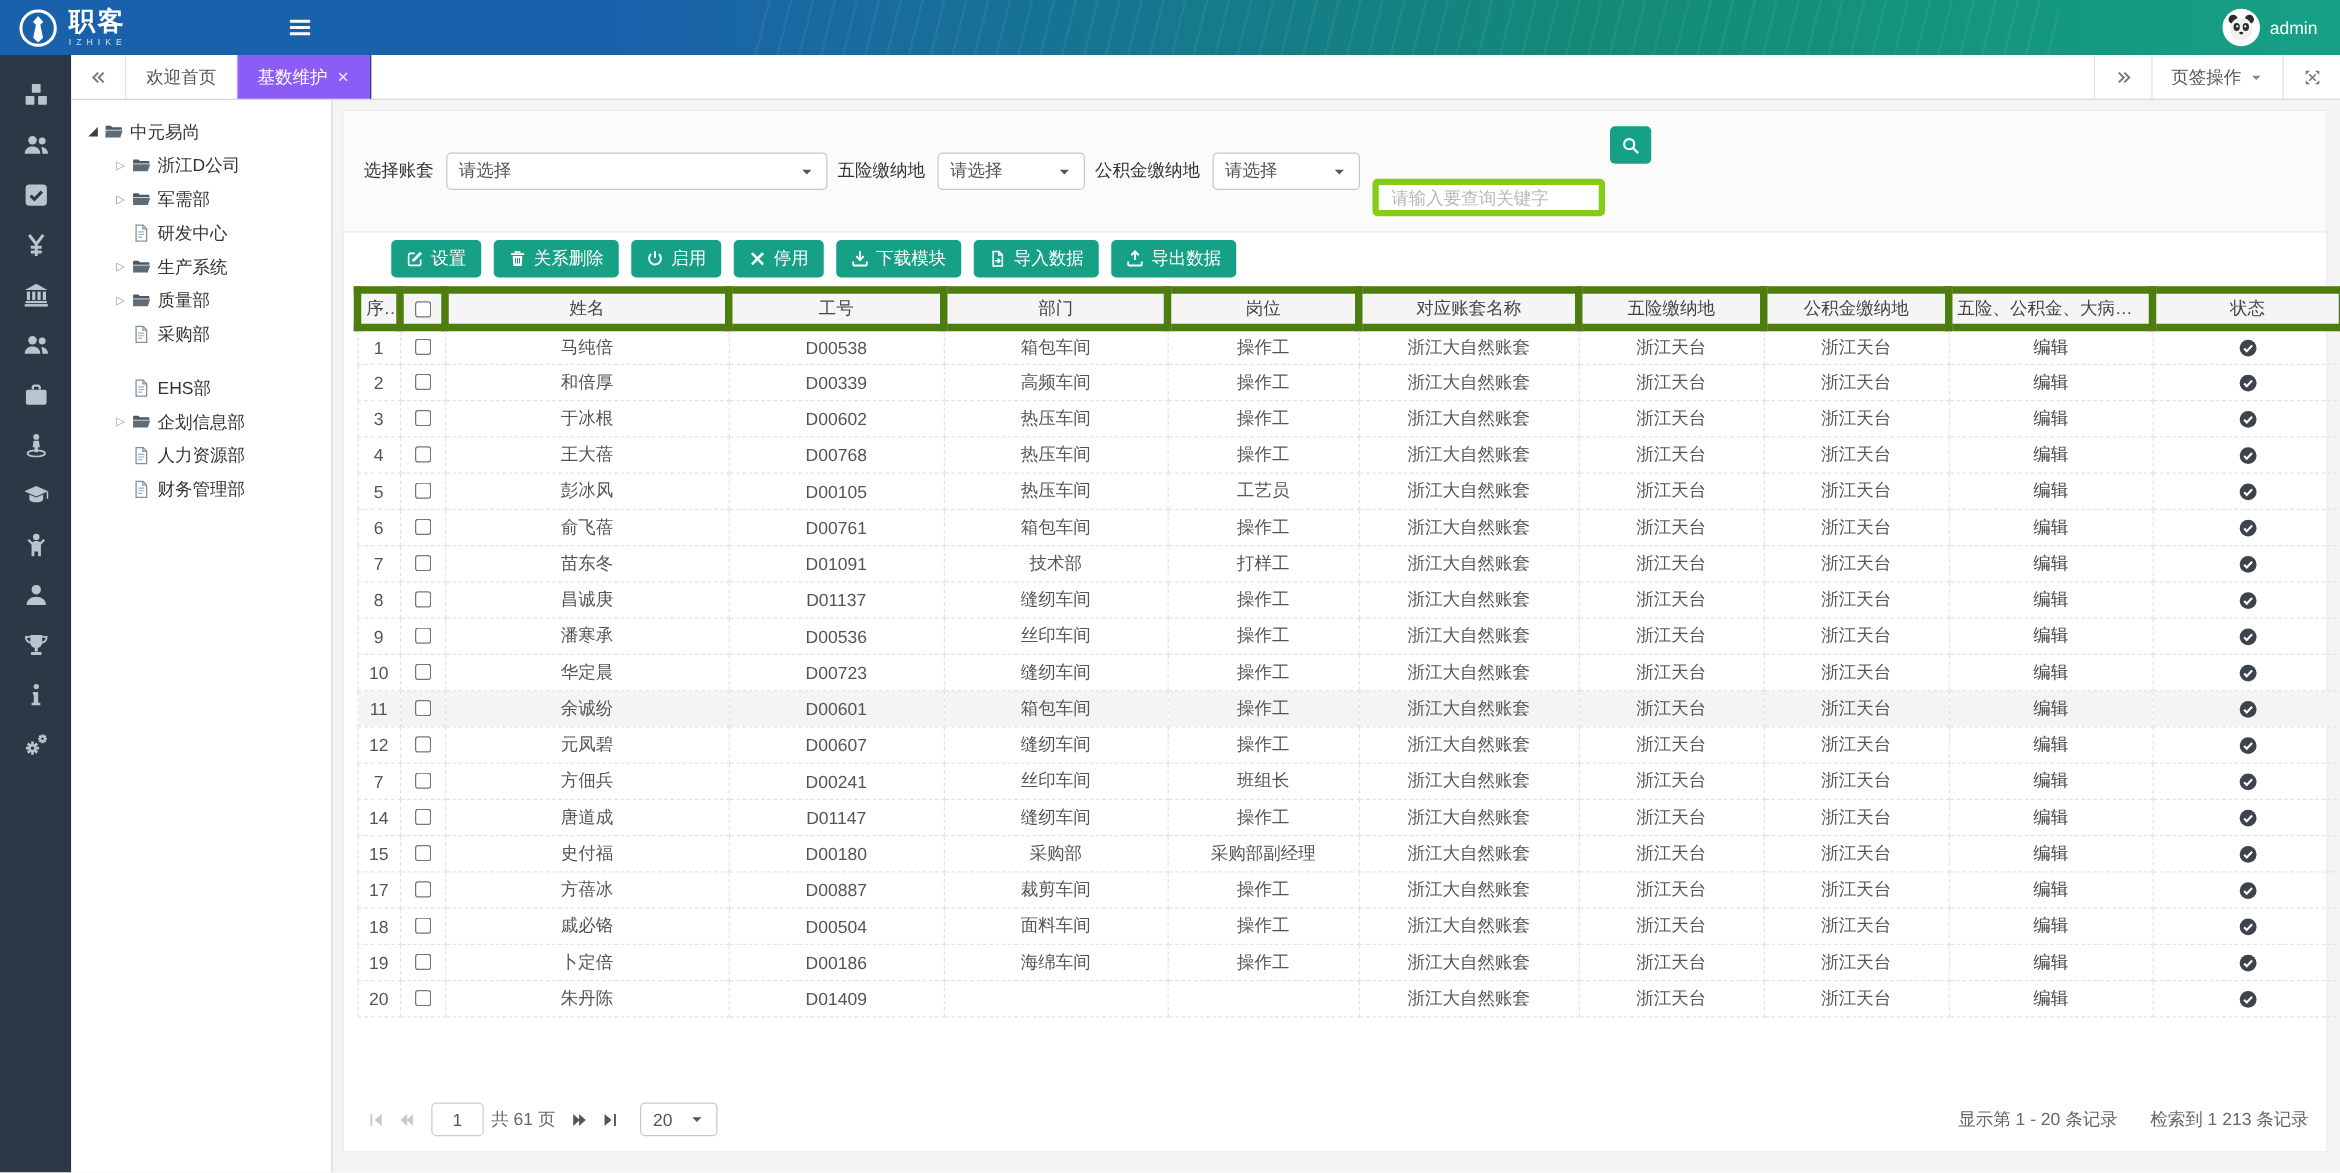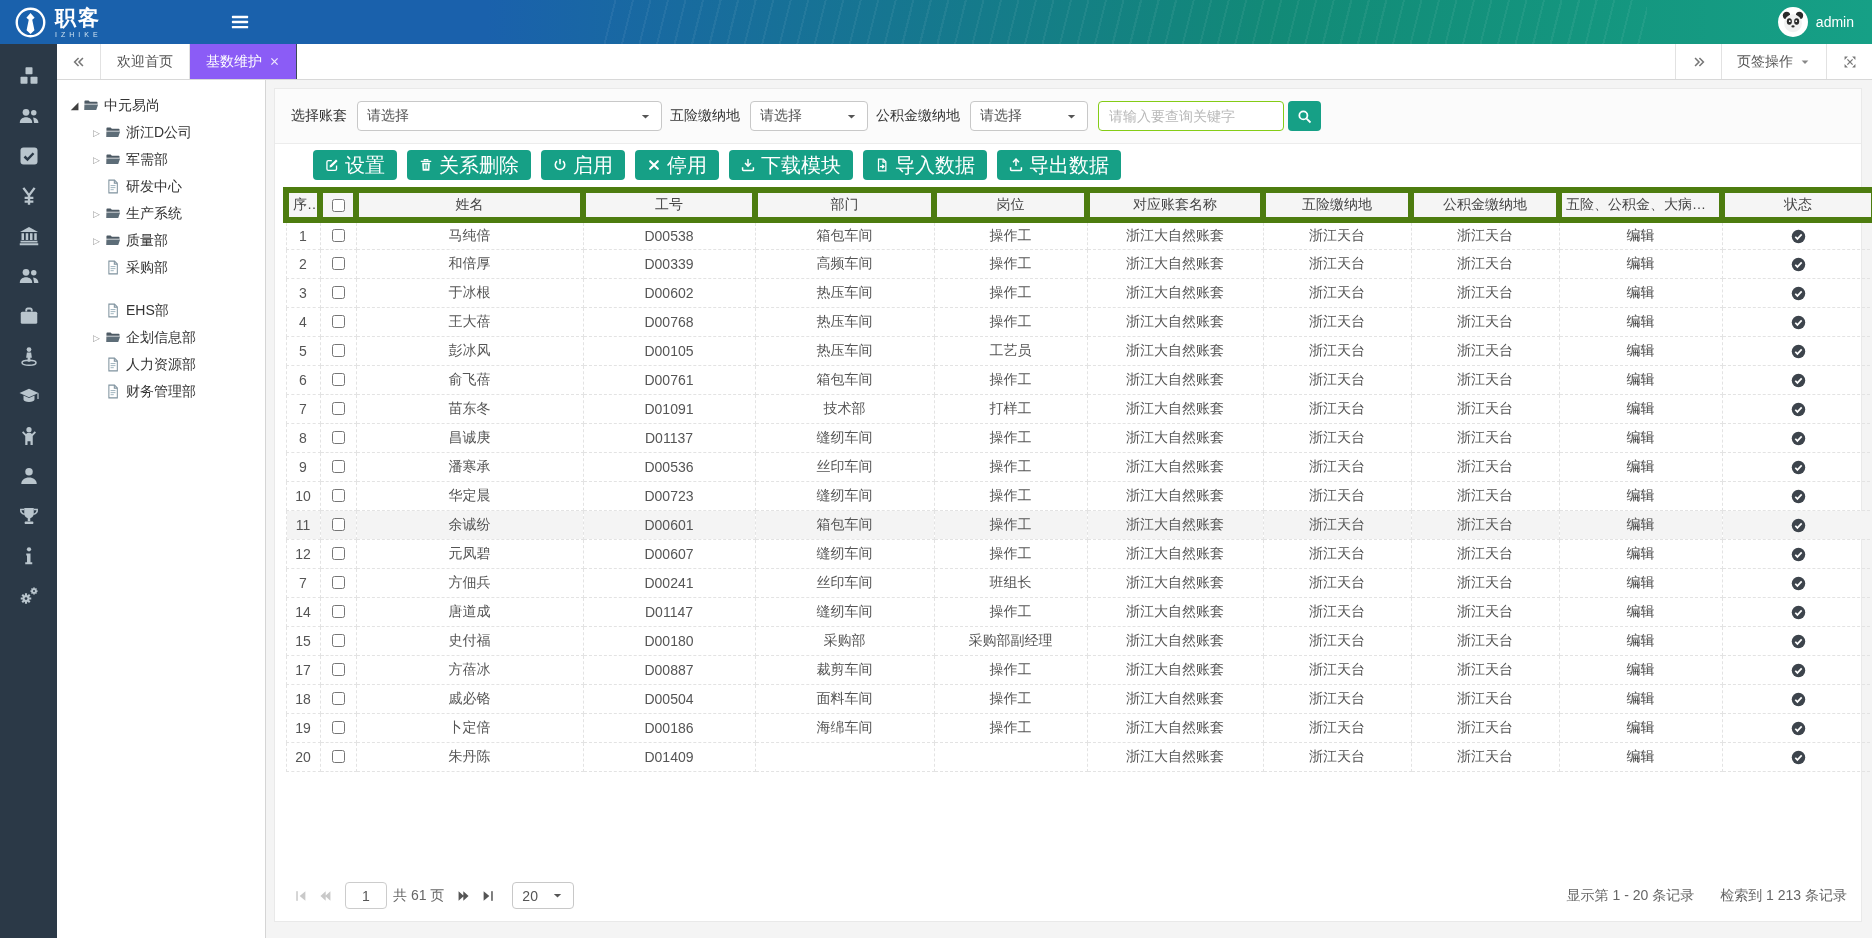"请输入要查询关键字" .search-input { border: 1px solid #84cc16 -> 5px solid #84cc16; margin-top: none -> 42px }
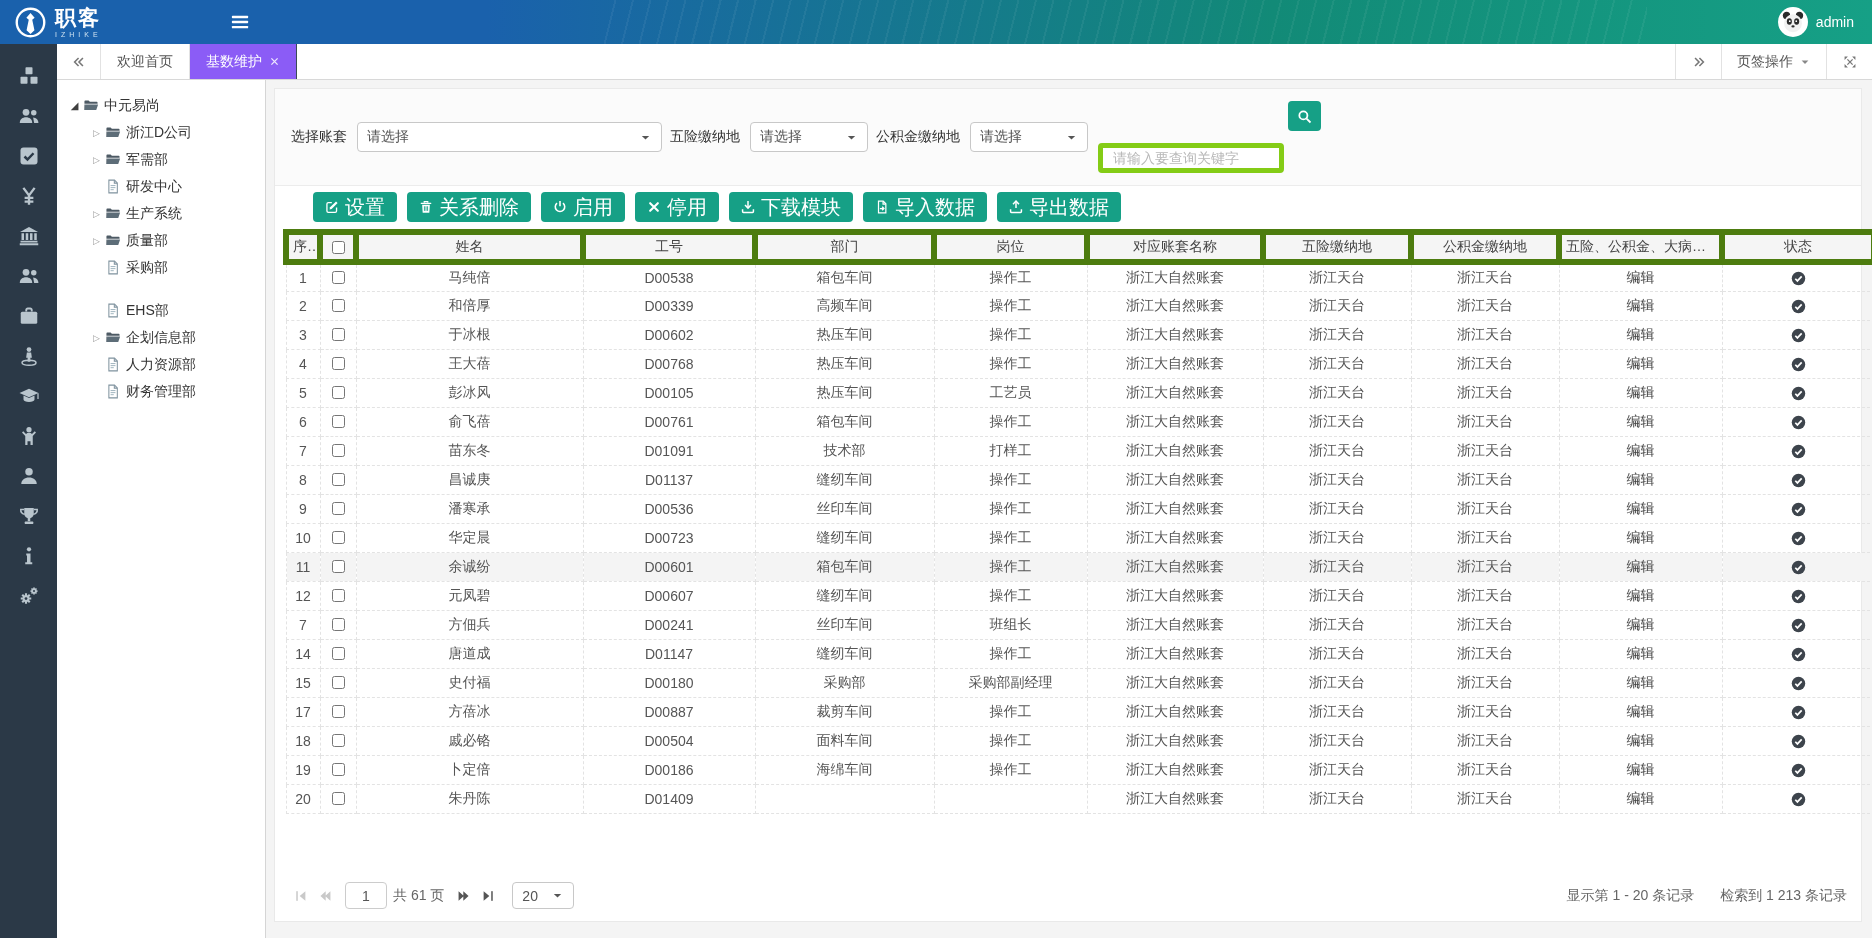"设置" .tb-button { font-size: 20px -> 14px }
